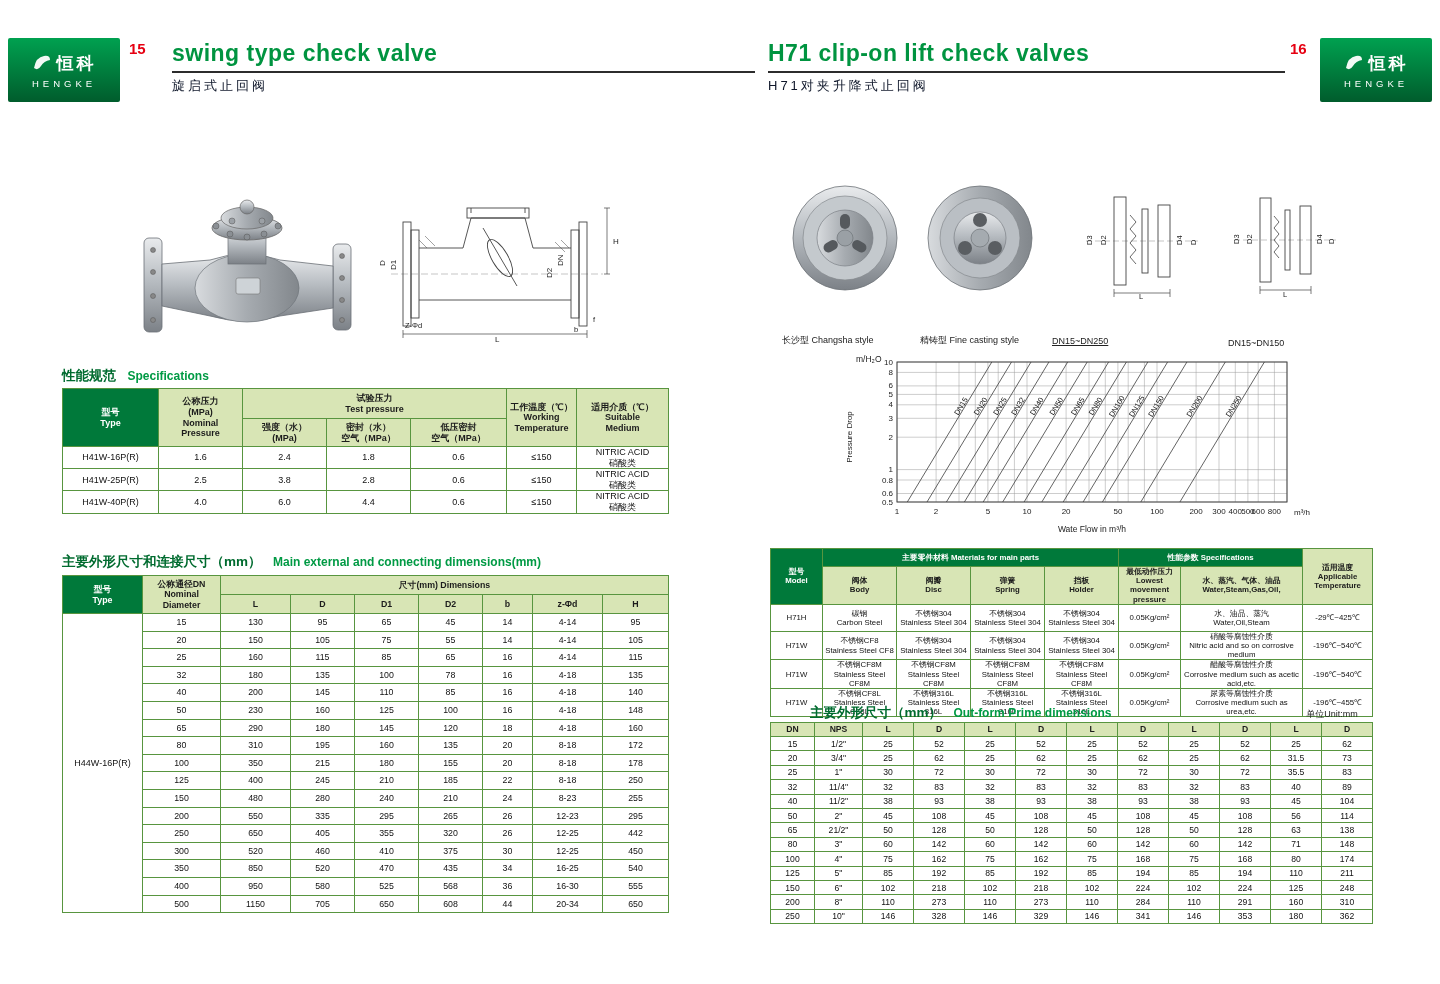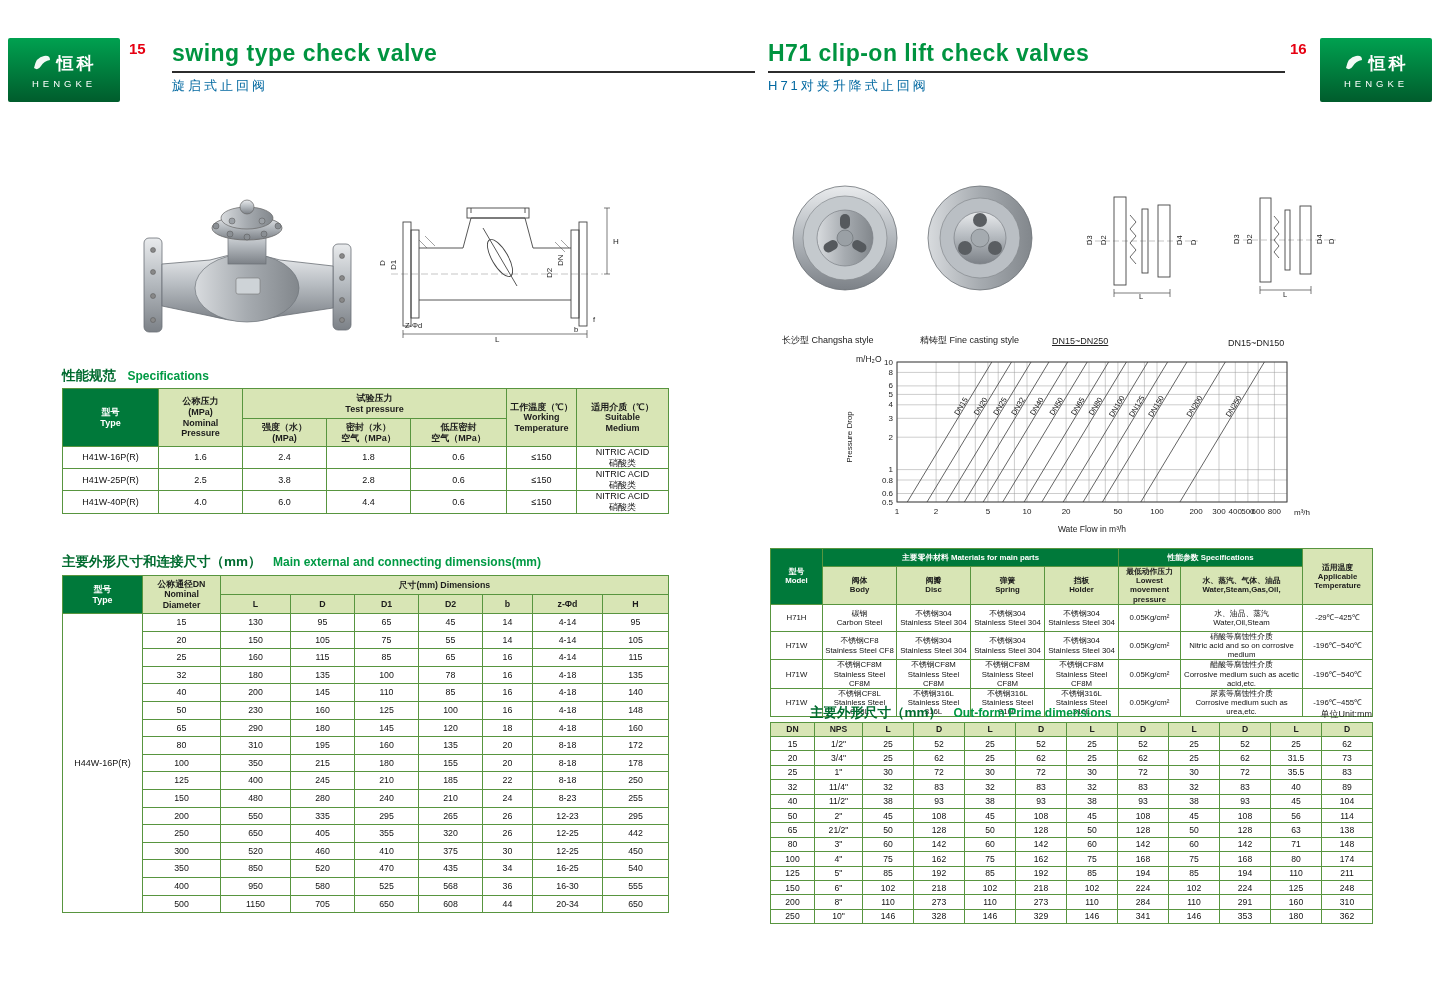"旋启式止回阀" .t-cn { color: #0369a1 -> #0f172a }
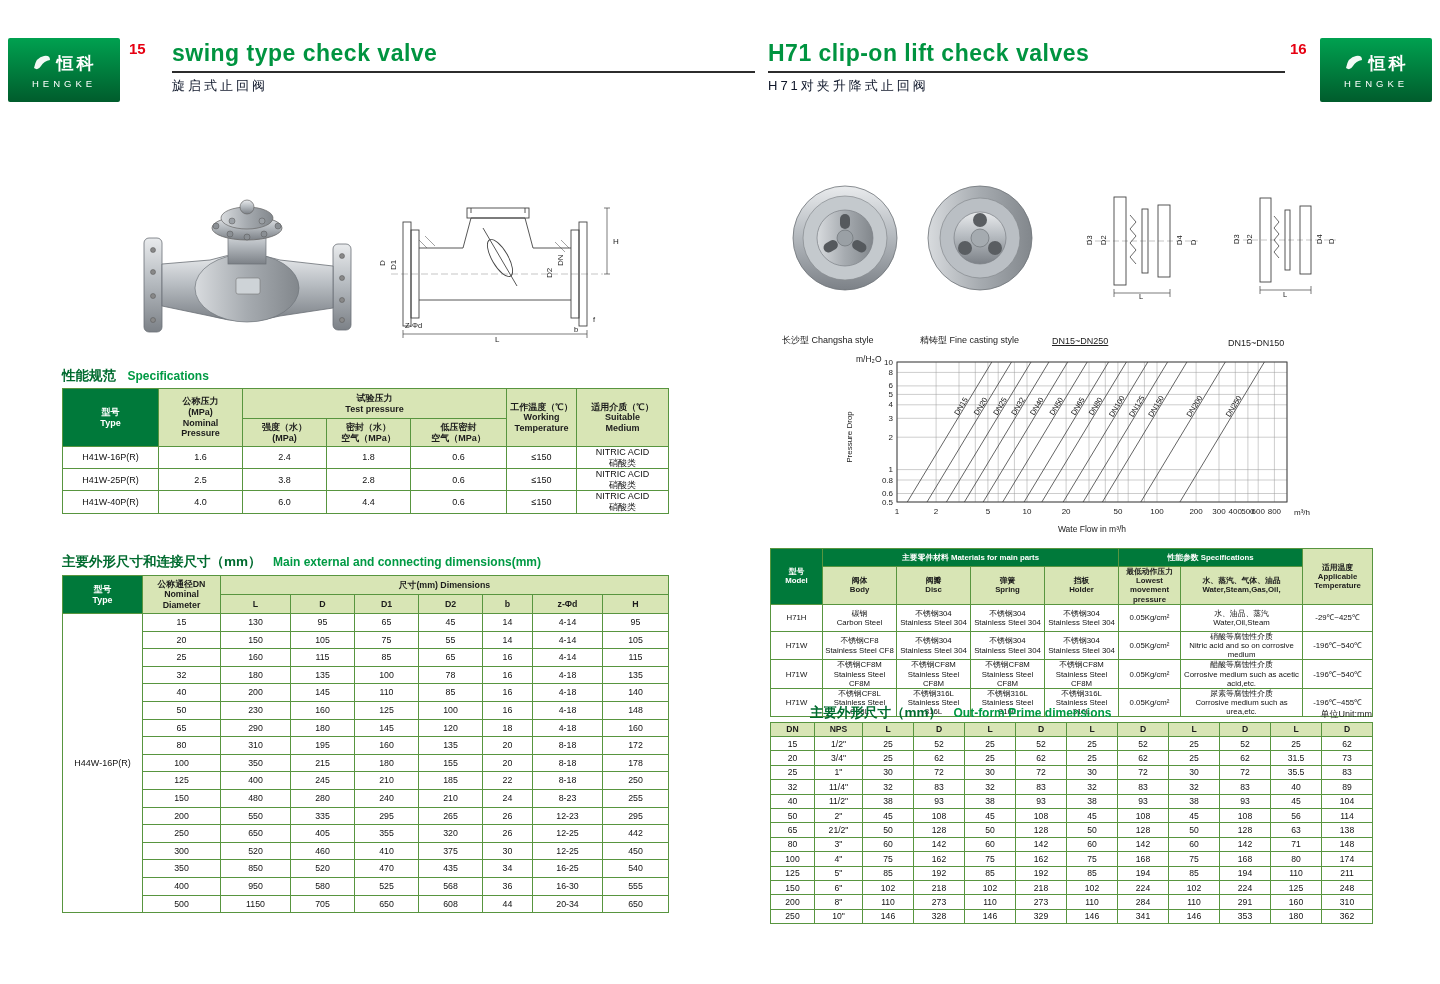"单位Unit:mm" .unit-note { text-align: right -> center }
